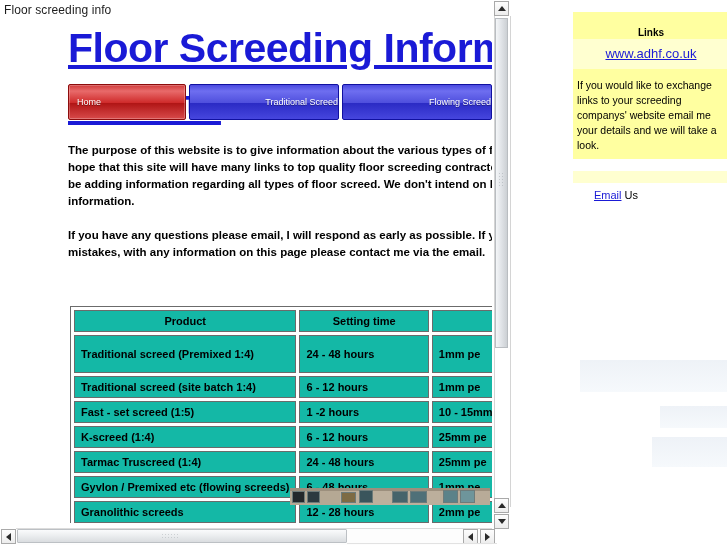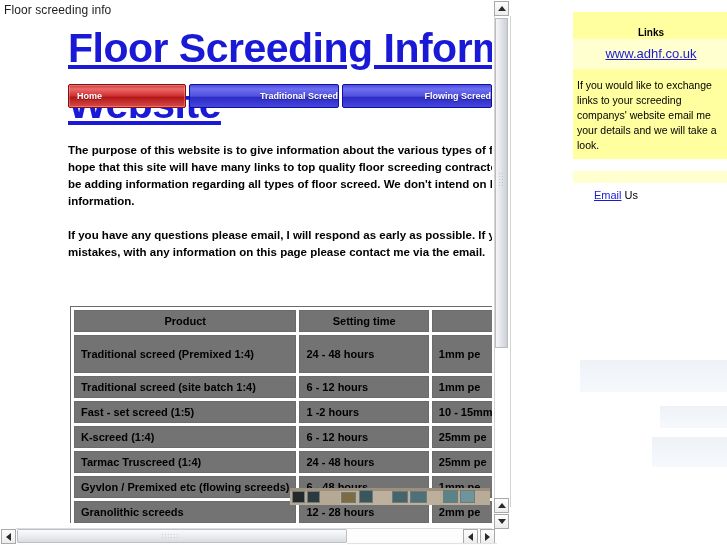"Home" .navtab { font-weight: bold -> normal; height: 24px -> 36px }
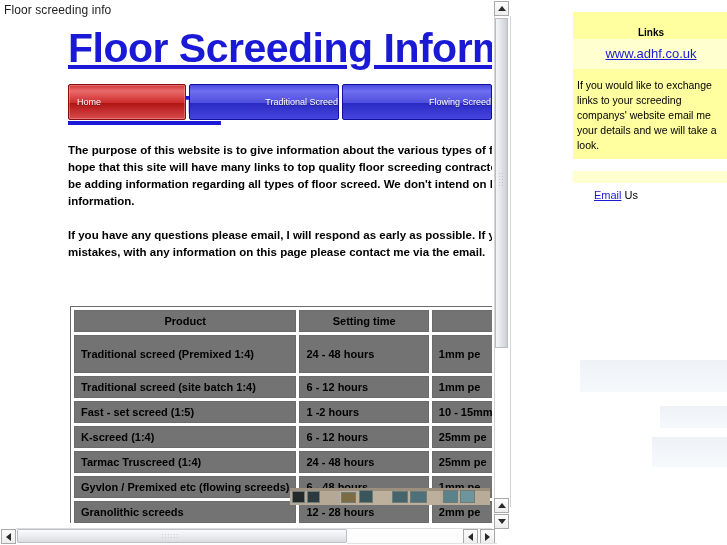"Product" .dry-table td, .dry-table th { background: #737373 -> #14b8a6 }
